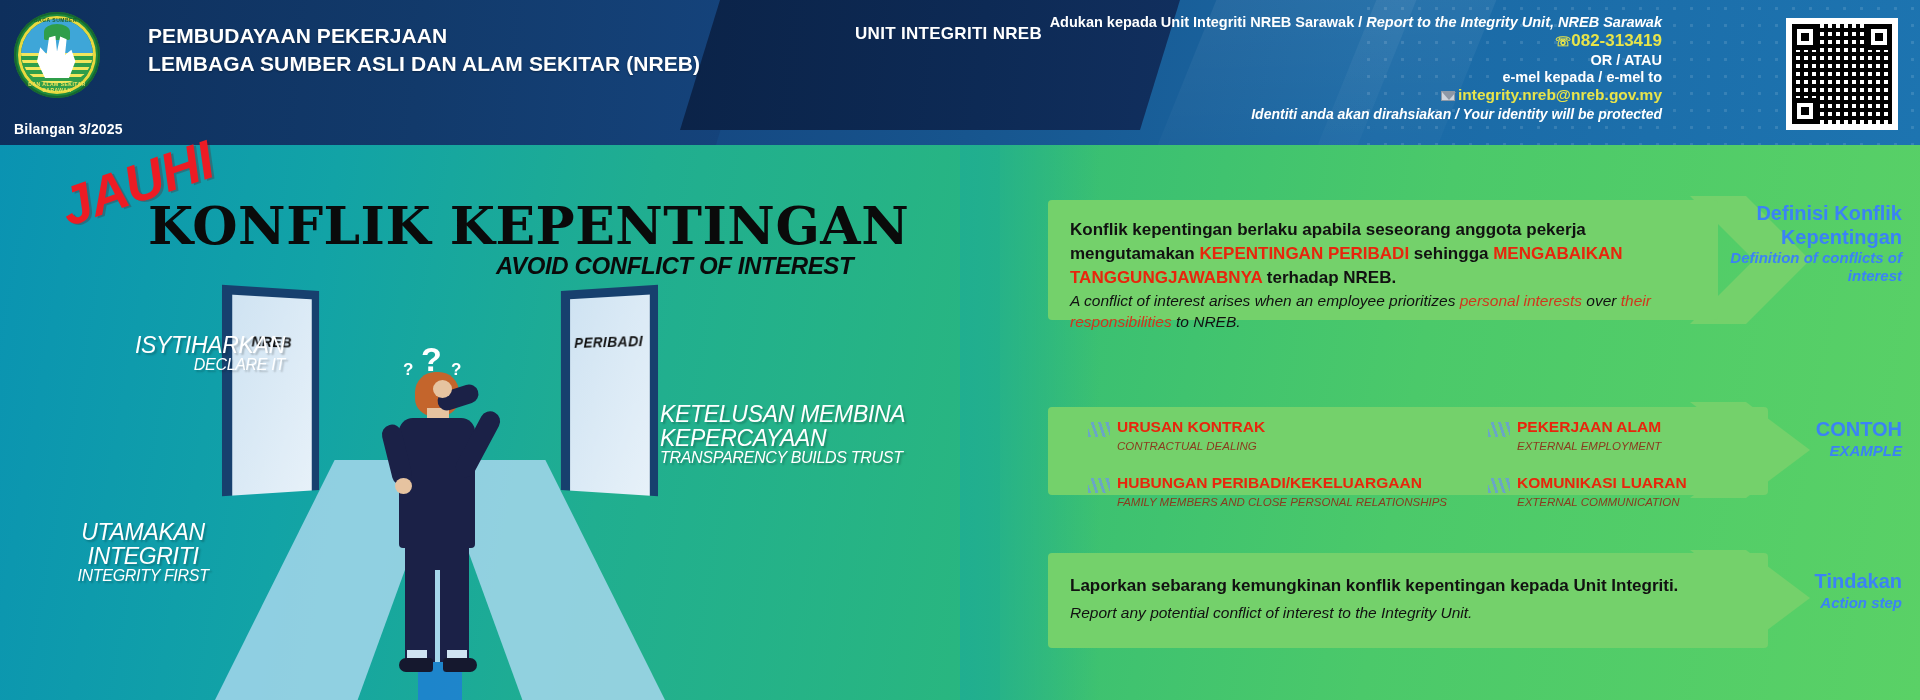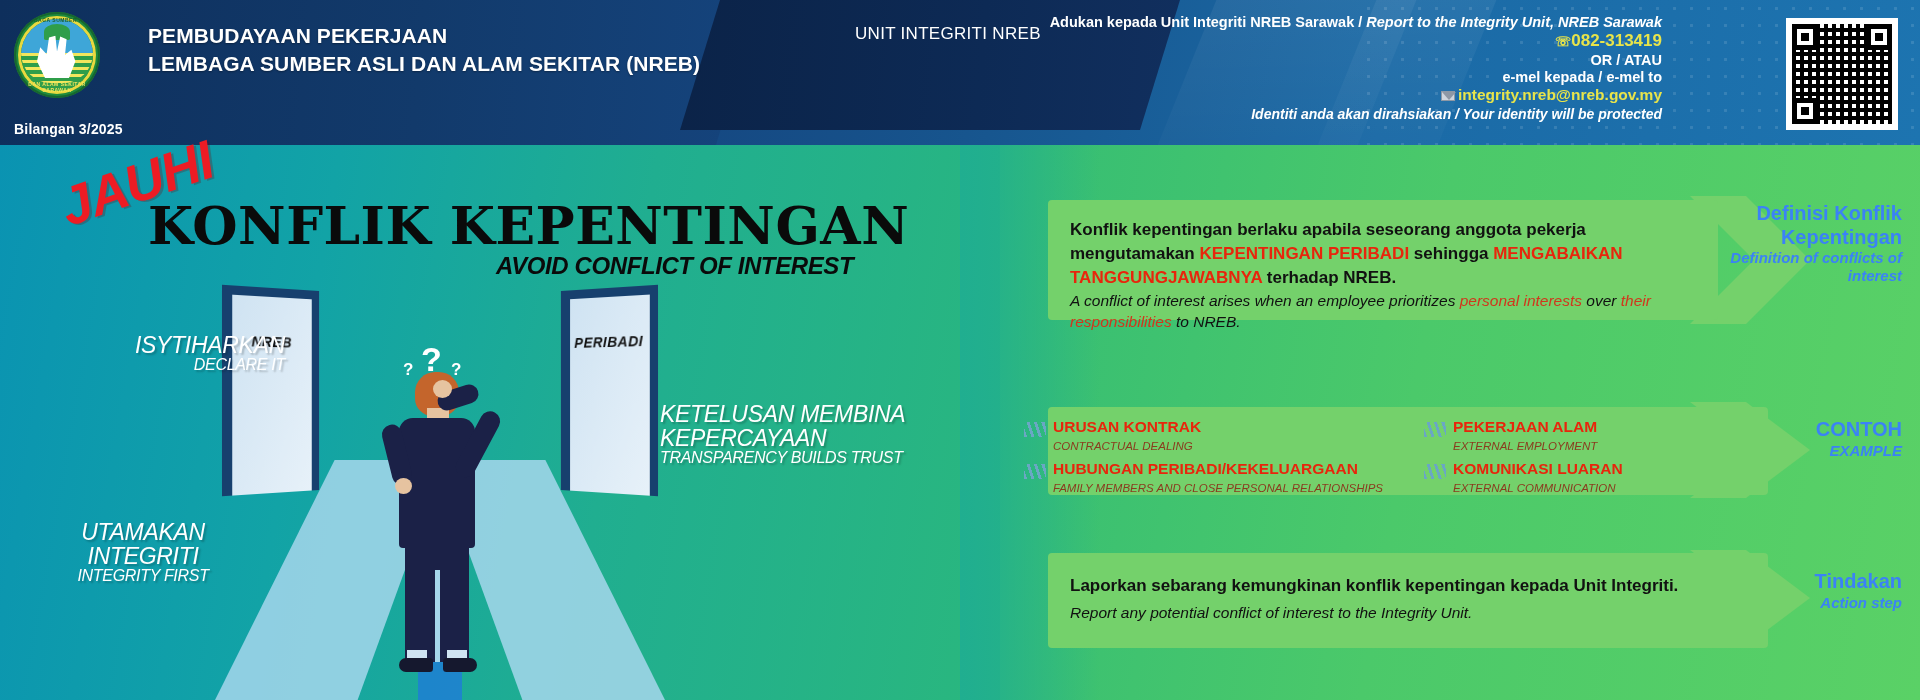"UNIT INTEGRITI NREB" .hdr-unit { font-weight: normal -> bold }
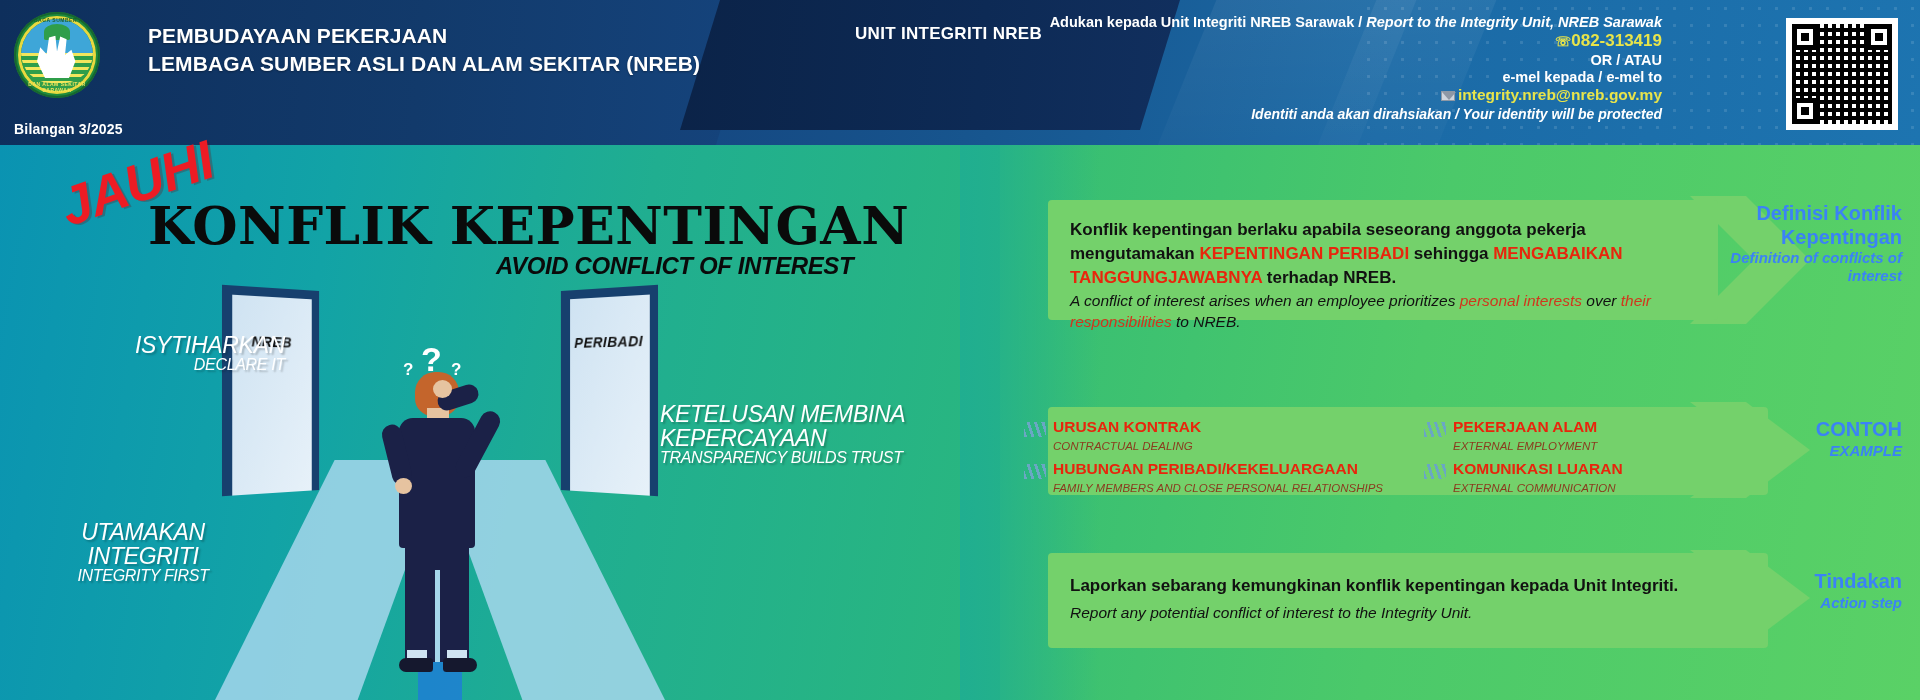"URUSAN KONTRAK" .ex-grid { gap: 6px 0 -> 20px 0; left: 1024px -> 1088px }
